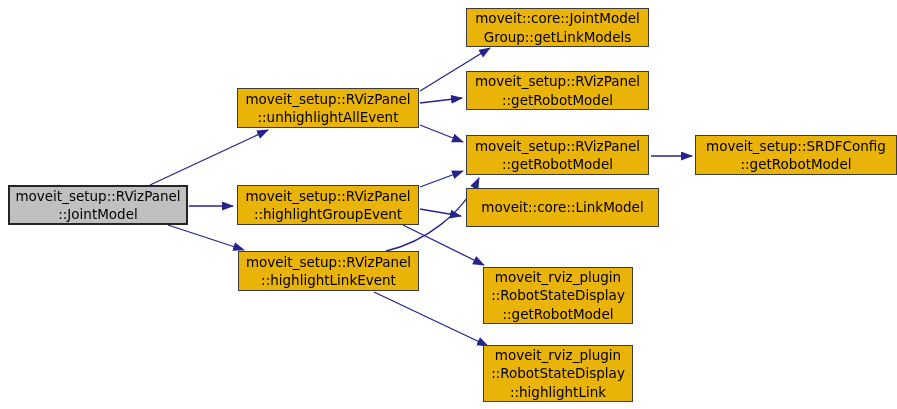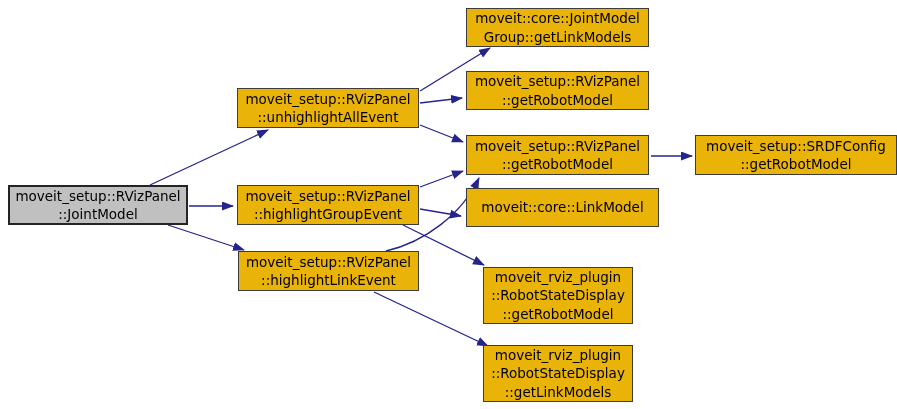"::getLinkModels" div.ln { text: ::getLinkModels -> ::highlightLink }
